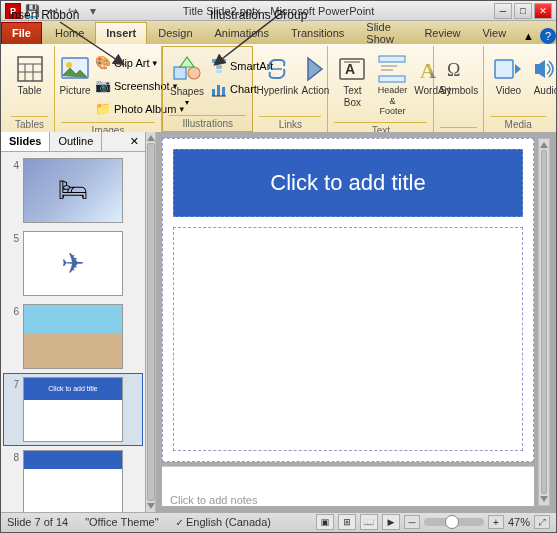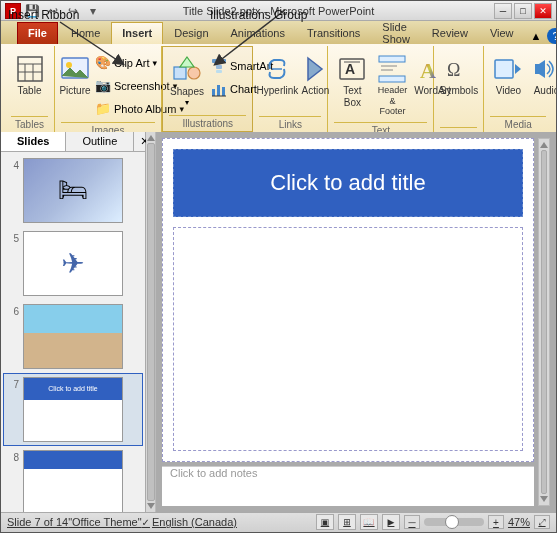"File" .ribbon-tabs { padding-left: 16px -> 0 }
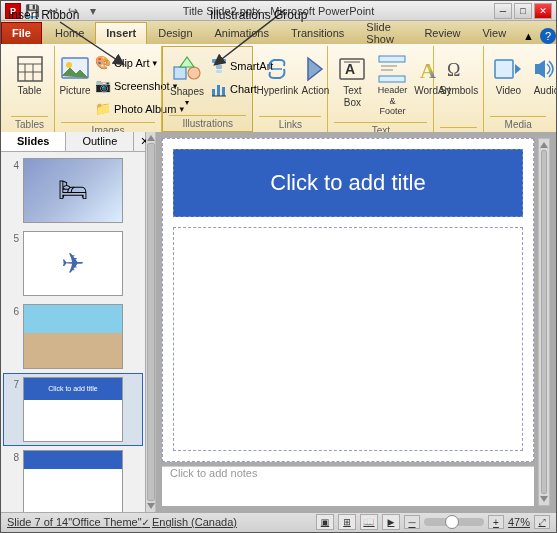"Slides" .sp-tab { padding: 3px 16px -> 3px 8px }
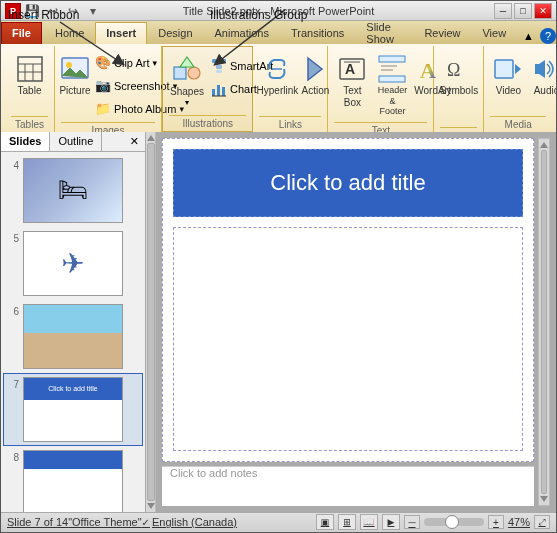"Click to add notes" .notes-area { align-items: flex-start -> flex-end }
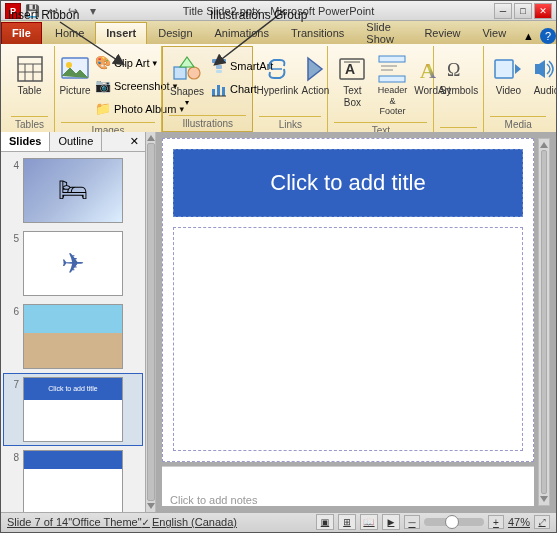"Slide 7 of 14" .status-bar { gap: 0 -> 17px; text-decoration: underline -> none }
